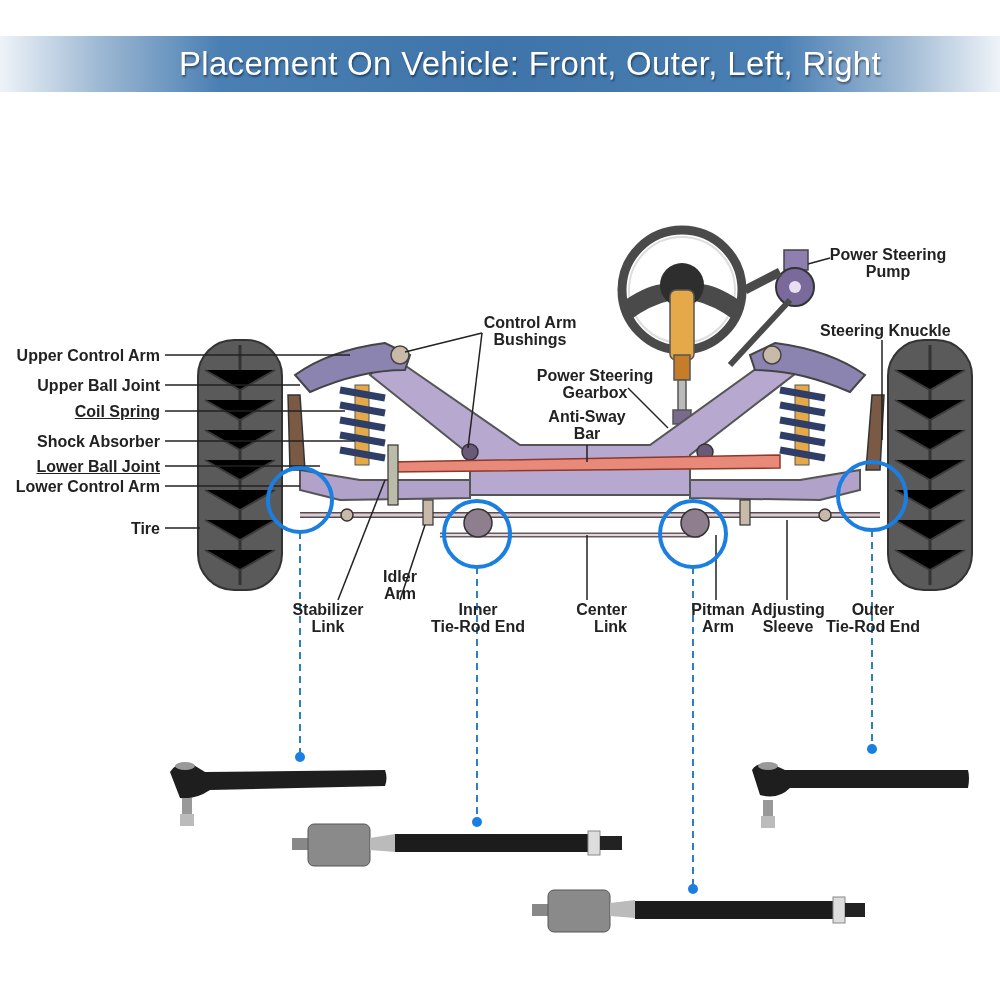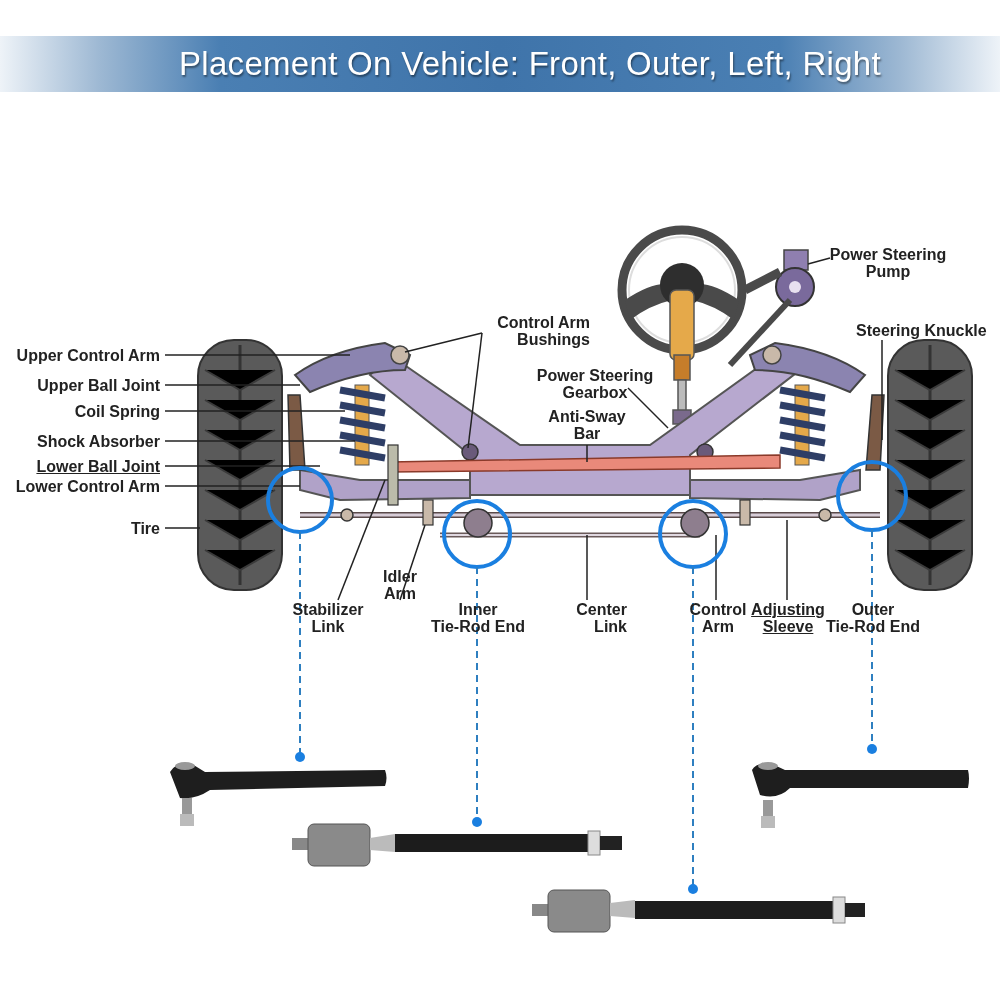"Control Arm" div.label { text-align: right -> none }
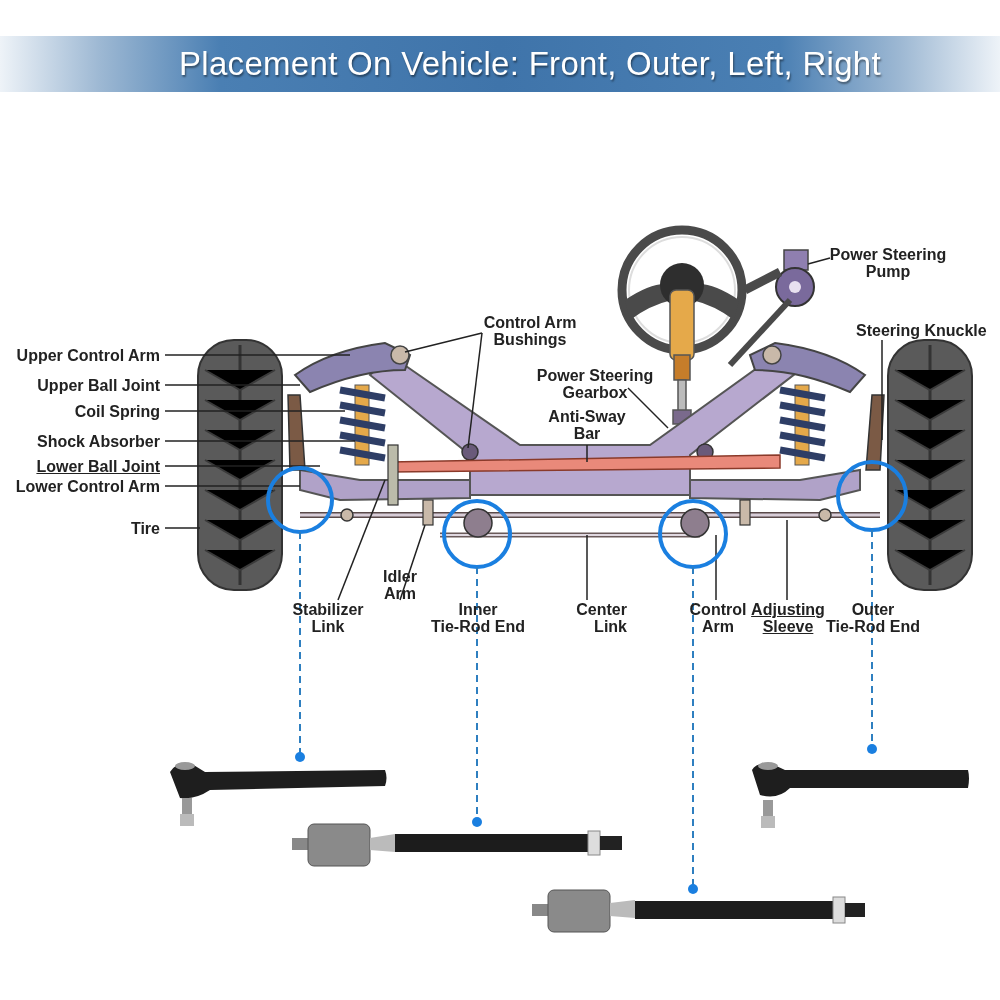"Steering Knuckle" div.label { left: 856px -> 820px }
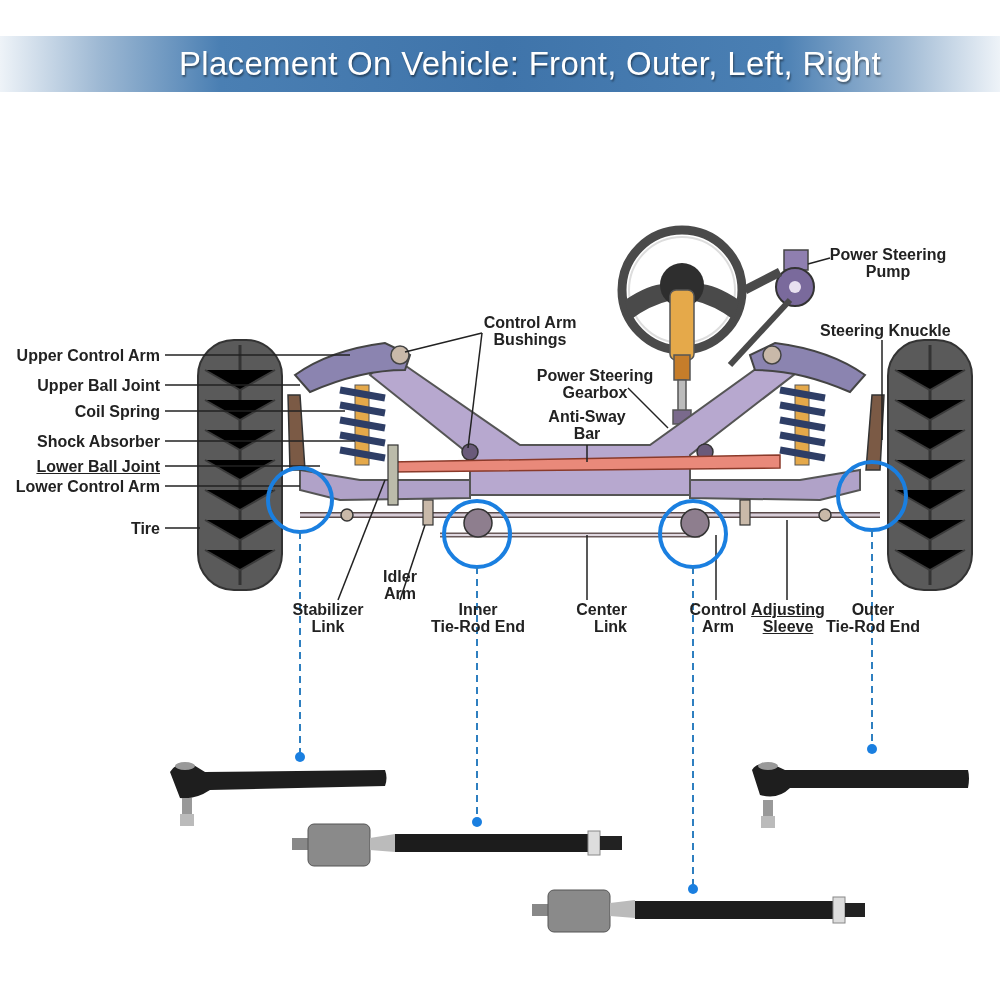"Coil Spring" div.label { text-decoration: none -> underline }
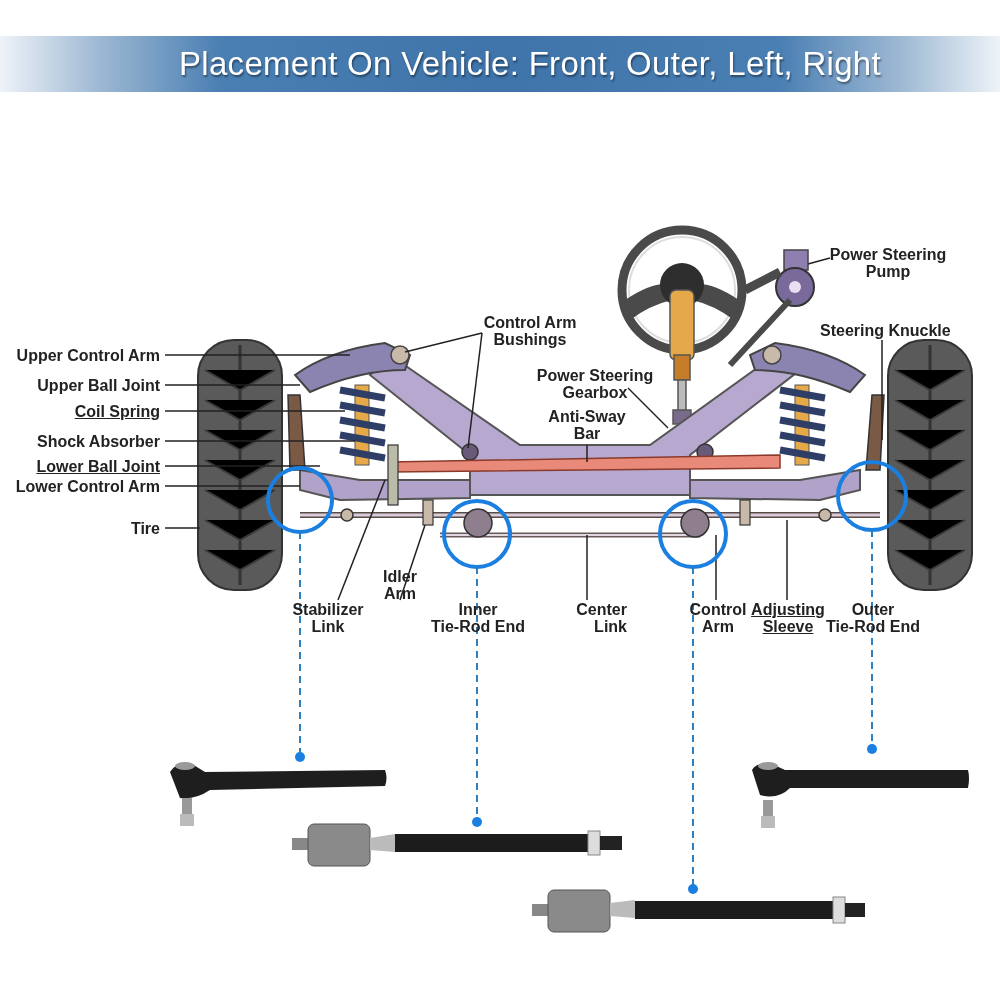"Control" div { text: Control -> Pitman }
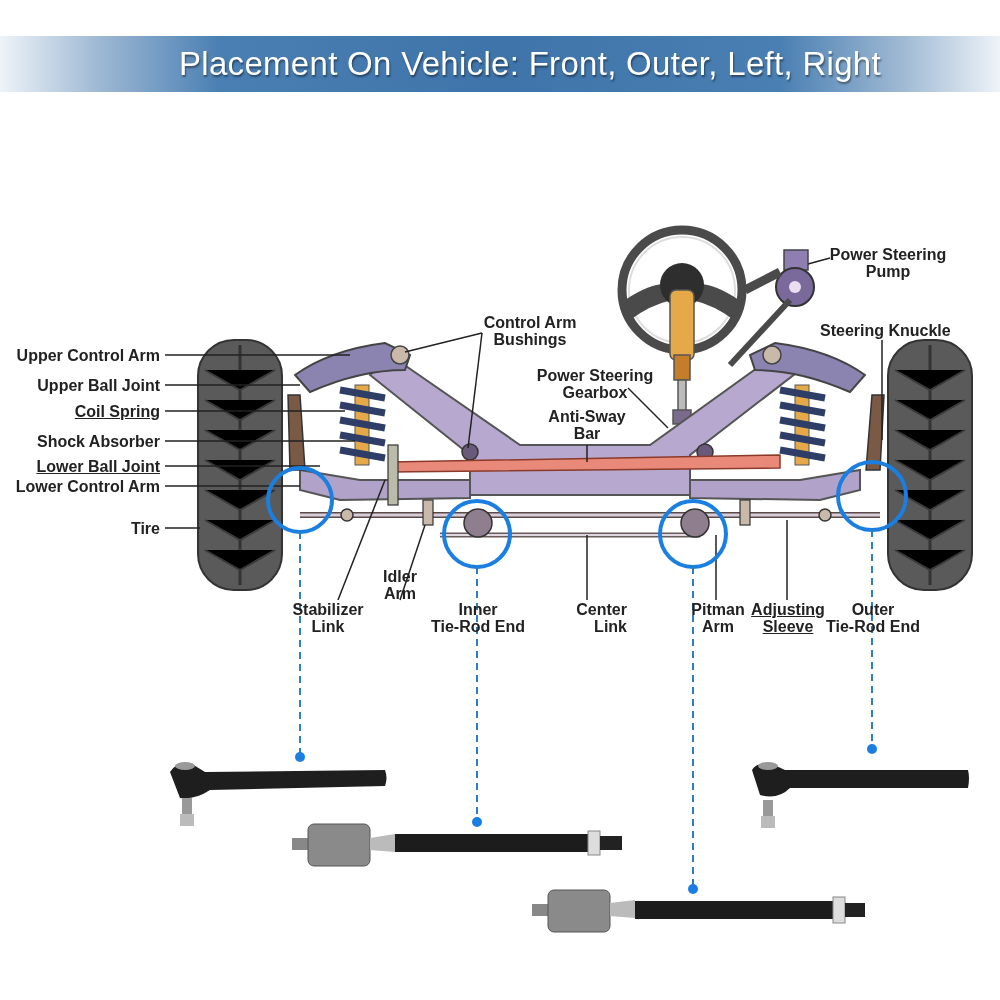"Adjusting" div.label { text-decoration: underline -> none }
